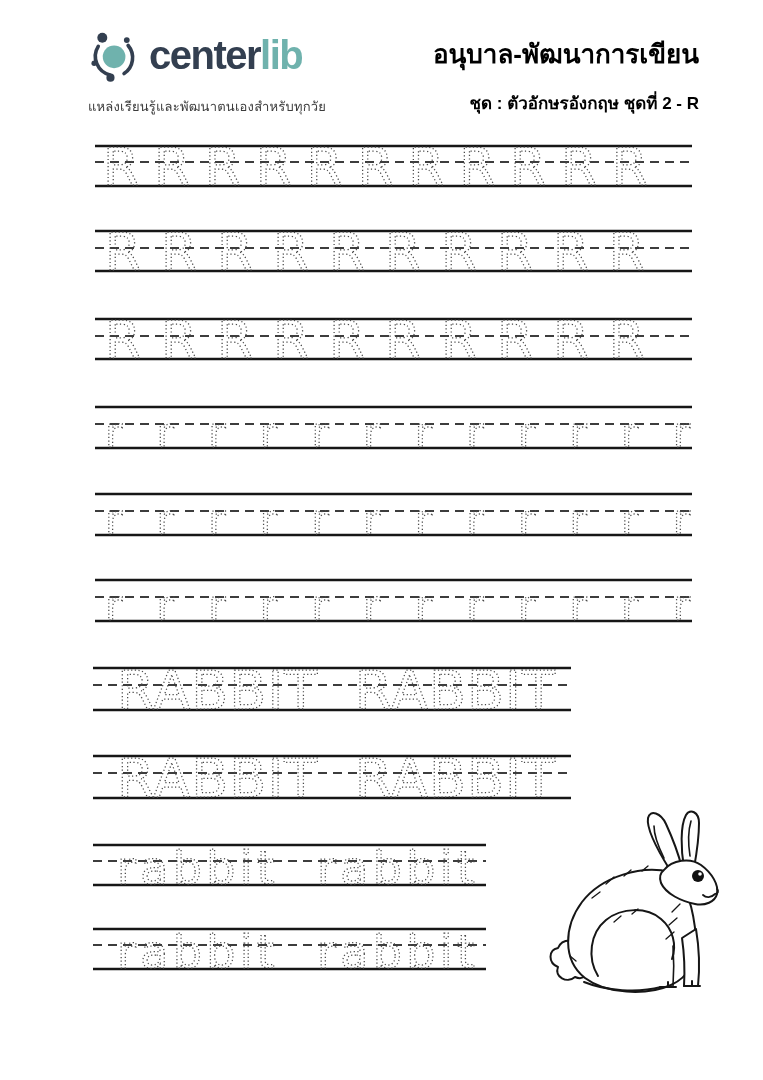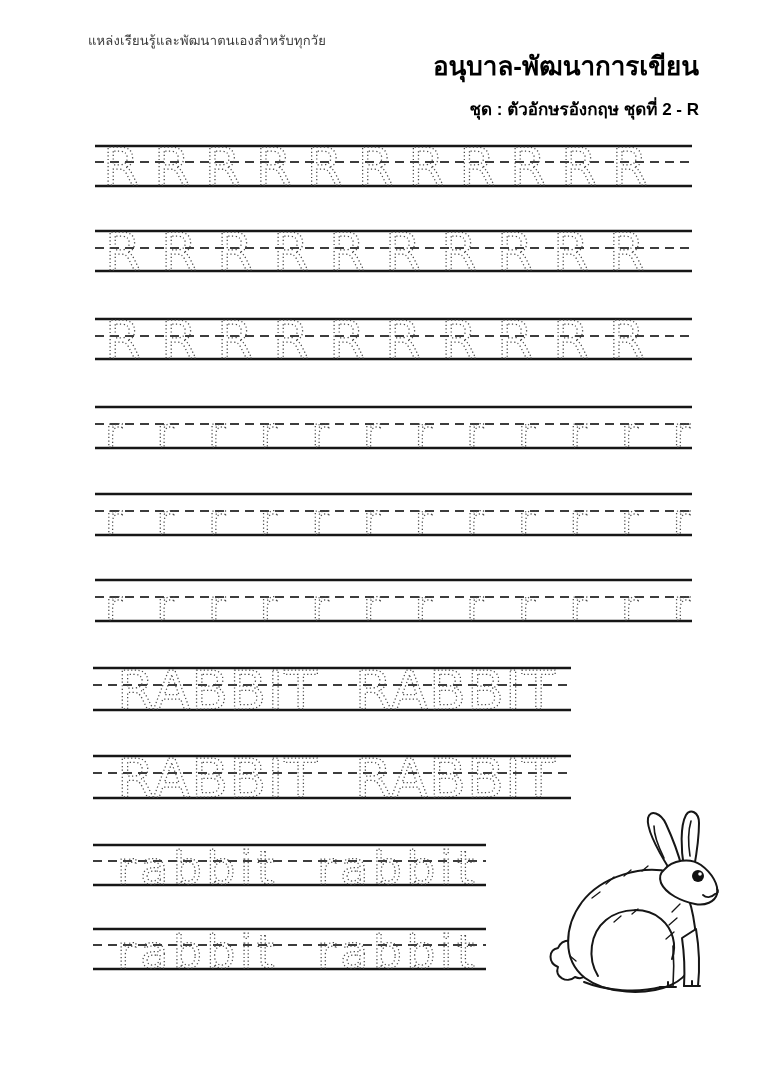"centerlib" div.logo-row { html: none -> <div> <svg> <circle></circle> <path></path> <path></path> <circle></circle> <circle></circle> <circle></circle> <circle></circle> </svg> <div><span>center</span><span>lib</span></div> </div> }
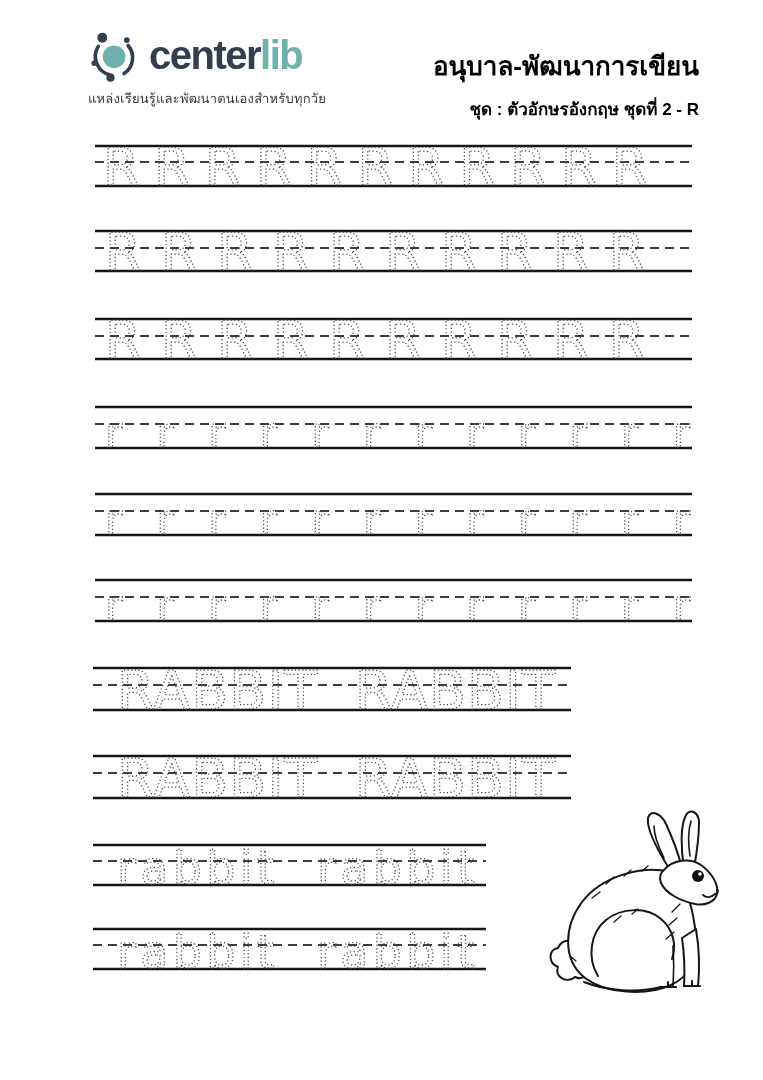"อนุบาล-พัฒนาการเขียน" .ws-title { margin-top: 12px -> none }
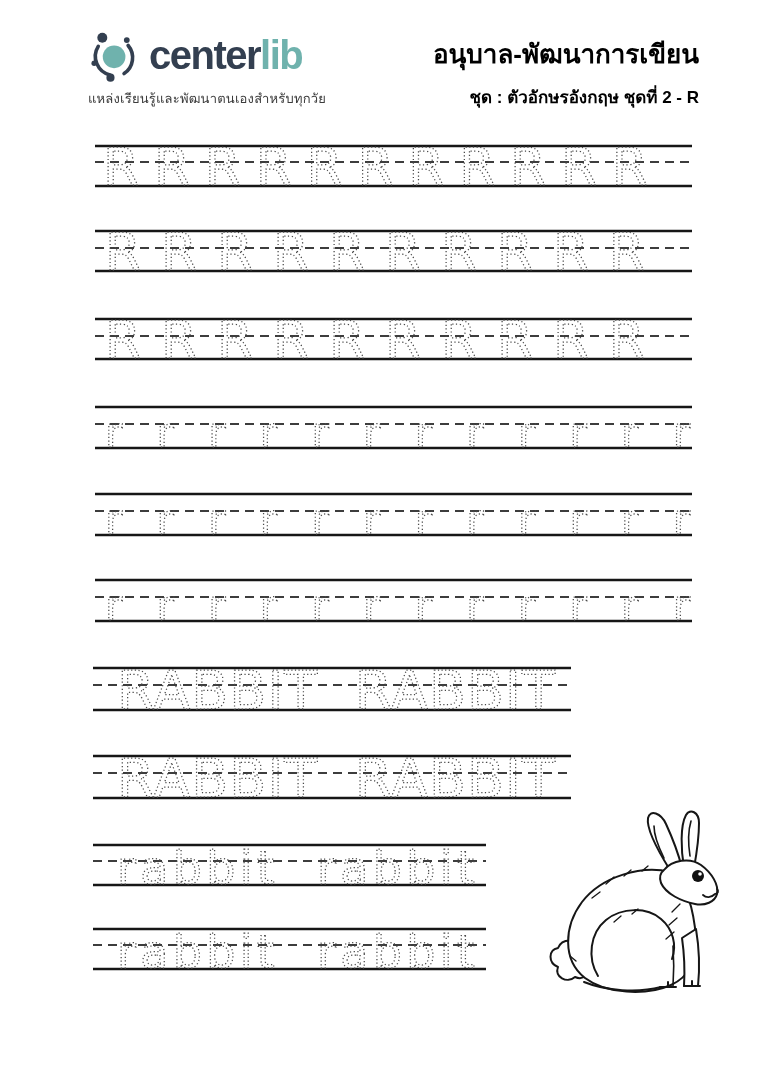"แหล่งเรียนรู้และพัฒนาตนเองสำหรับทุกวัย" .tagline { margin-top: 4px -> 12px }
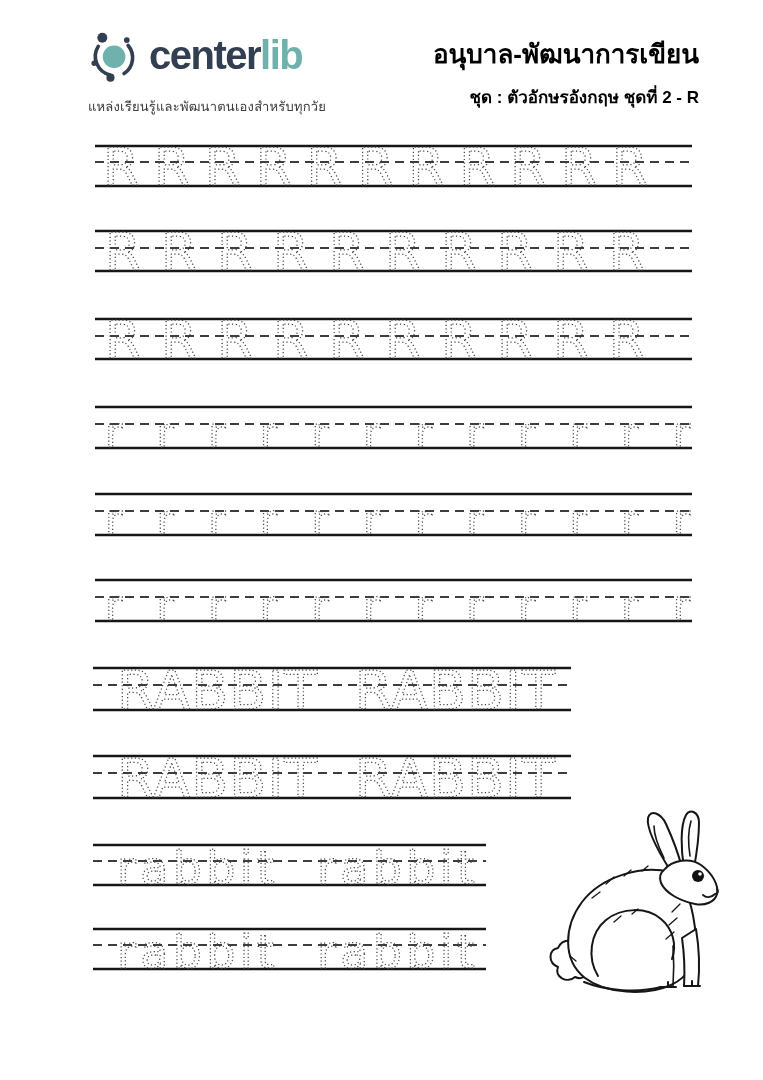"ชุด : ตัวอักษรอังกฤษ ชุดที่ 2" .ws-subtitle { margin-top: 12px -> 18px }
